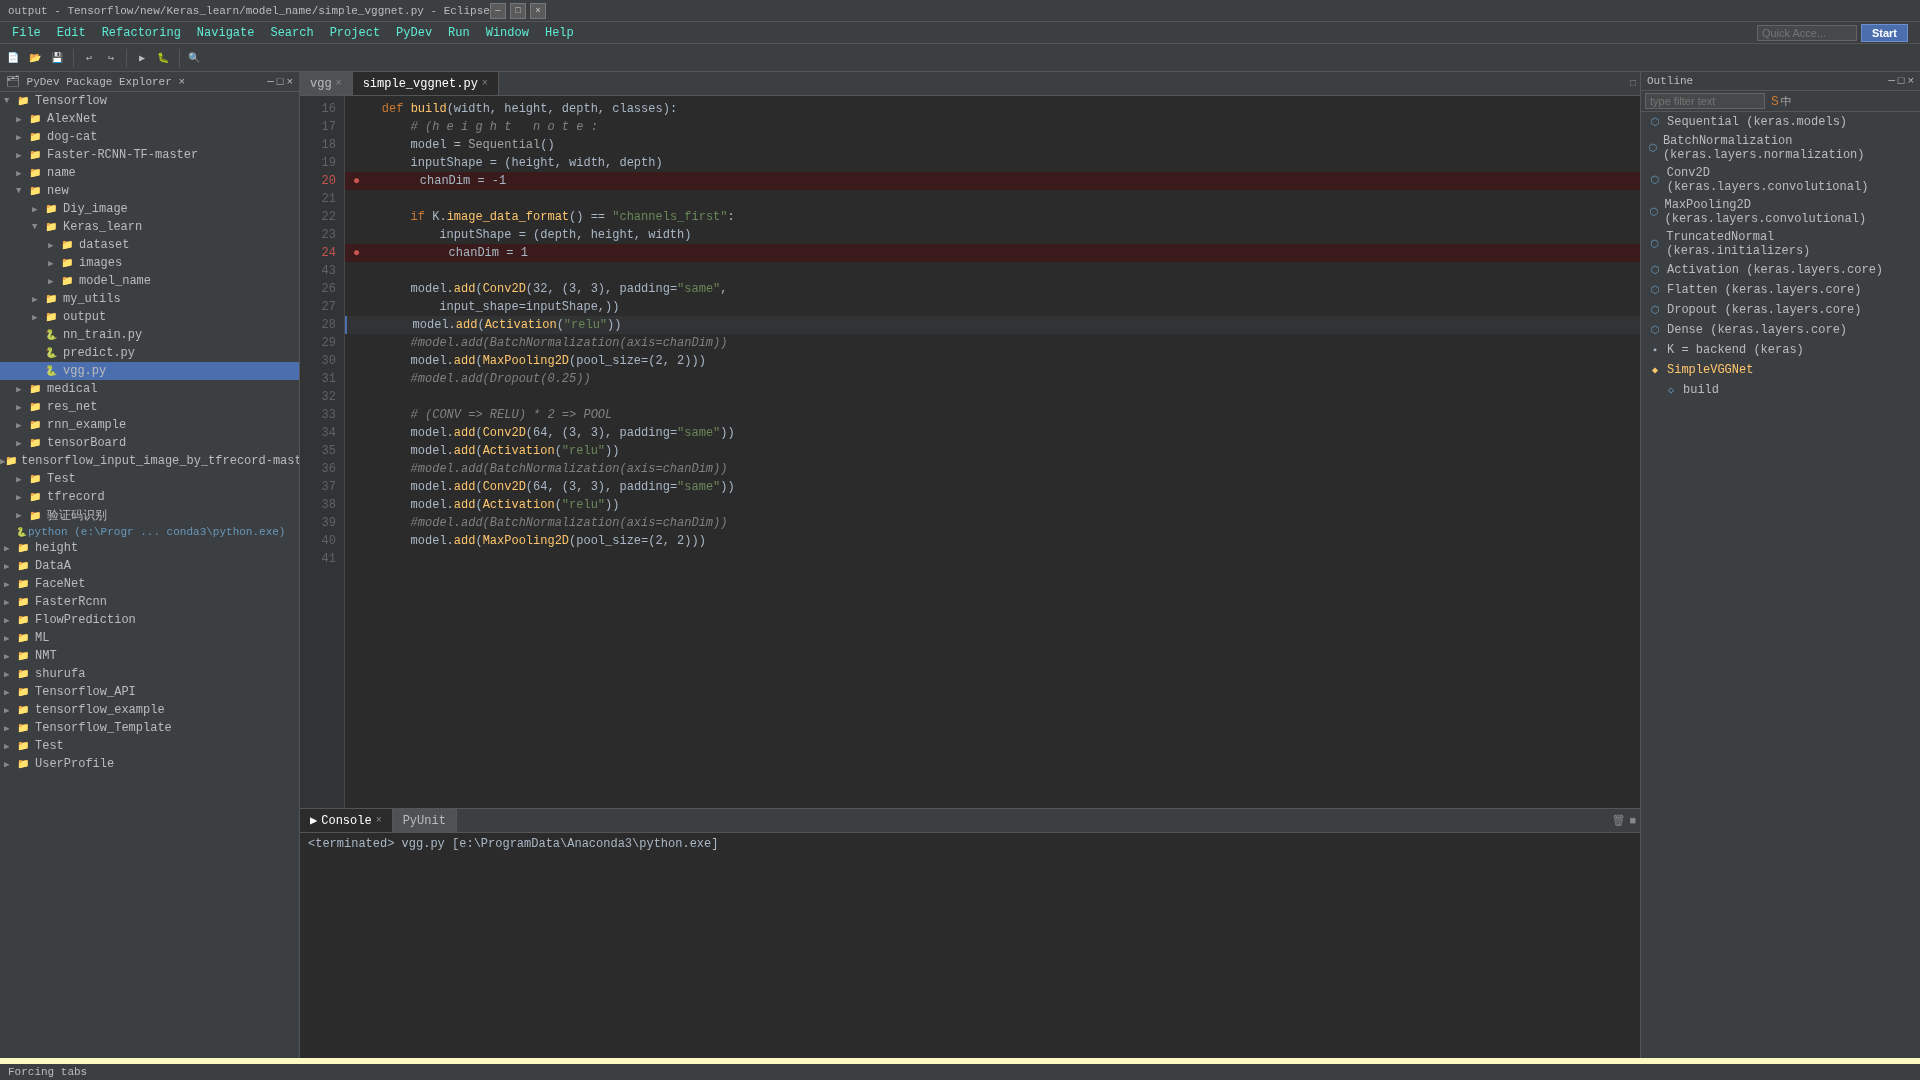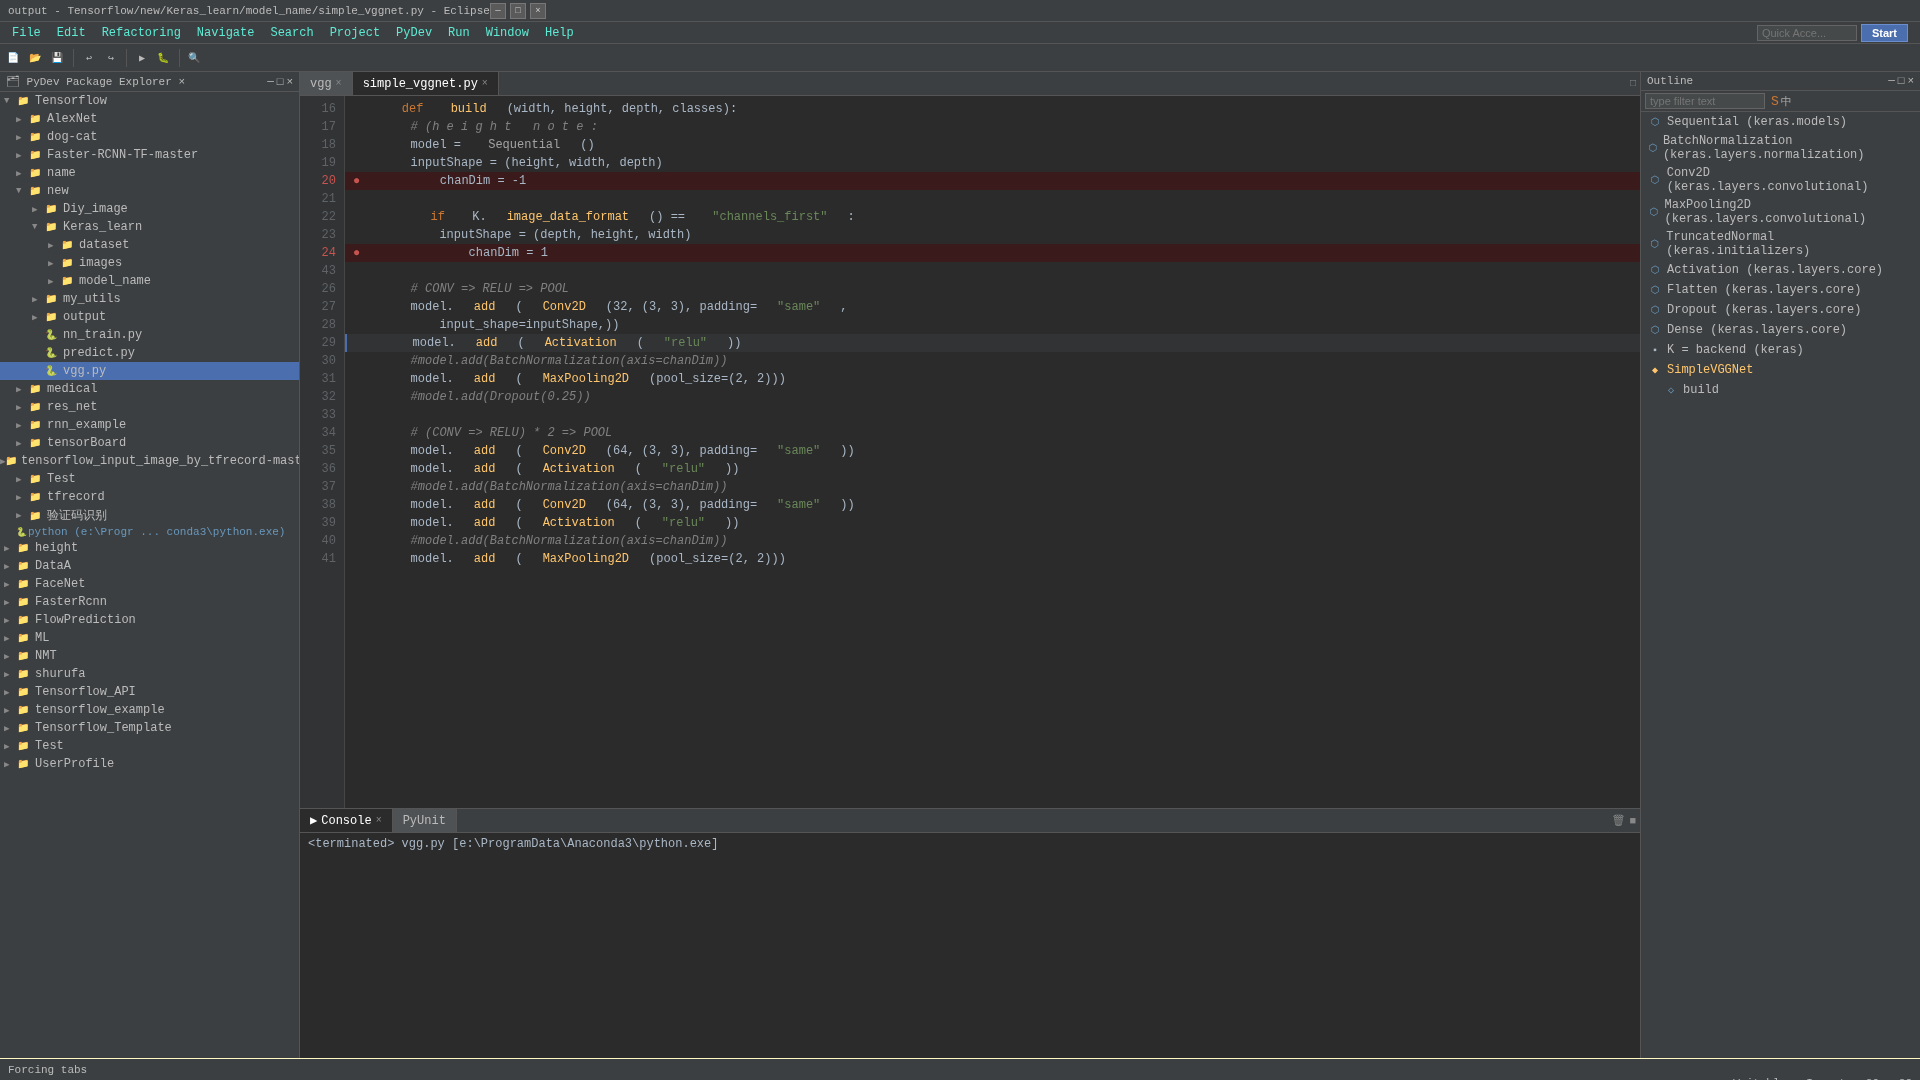"def" .code-line { gap: 20px -> none }
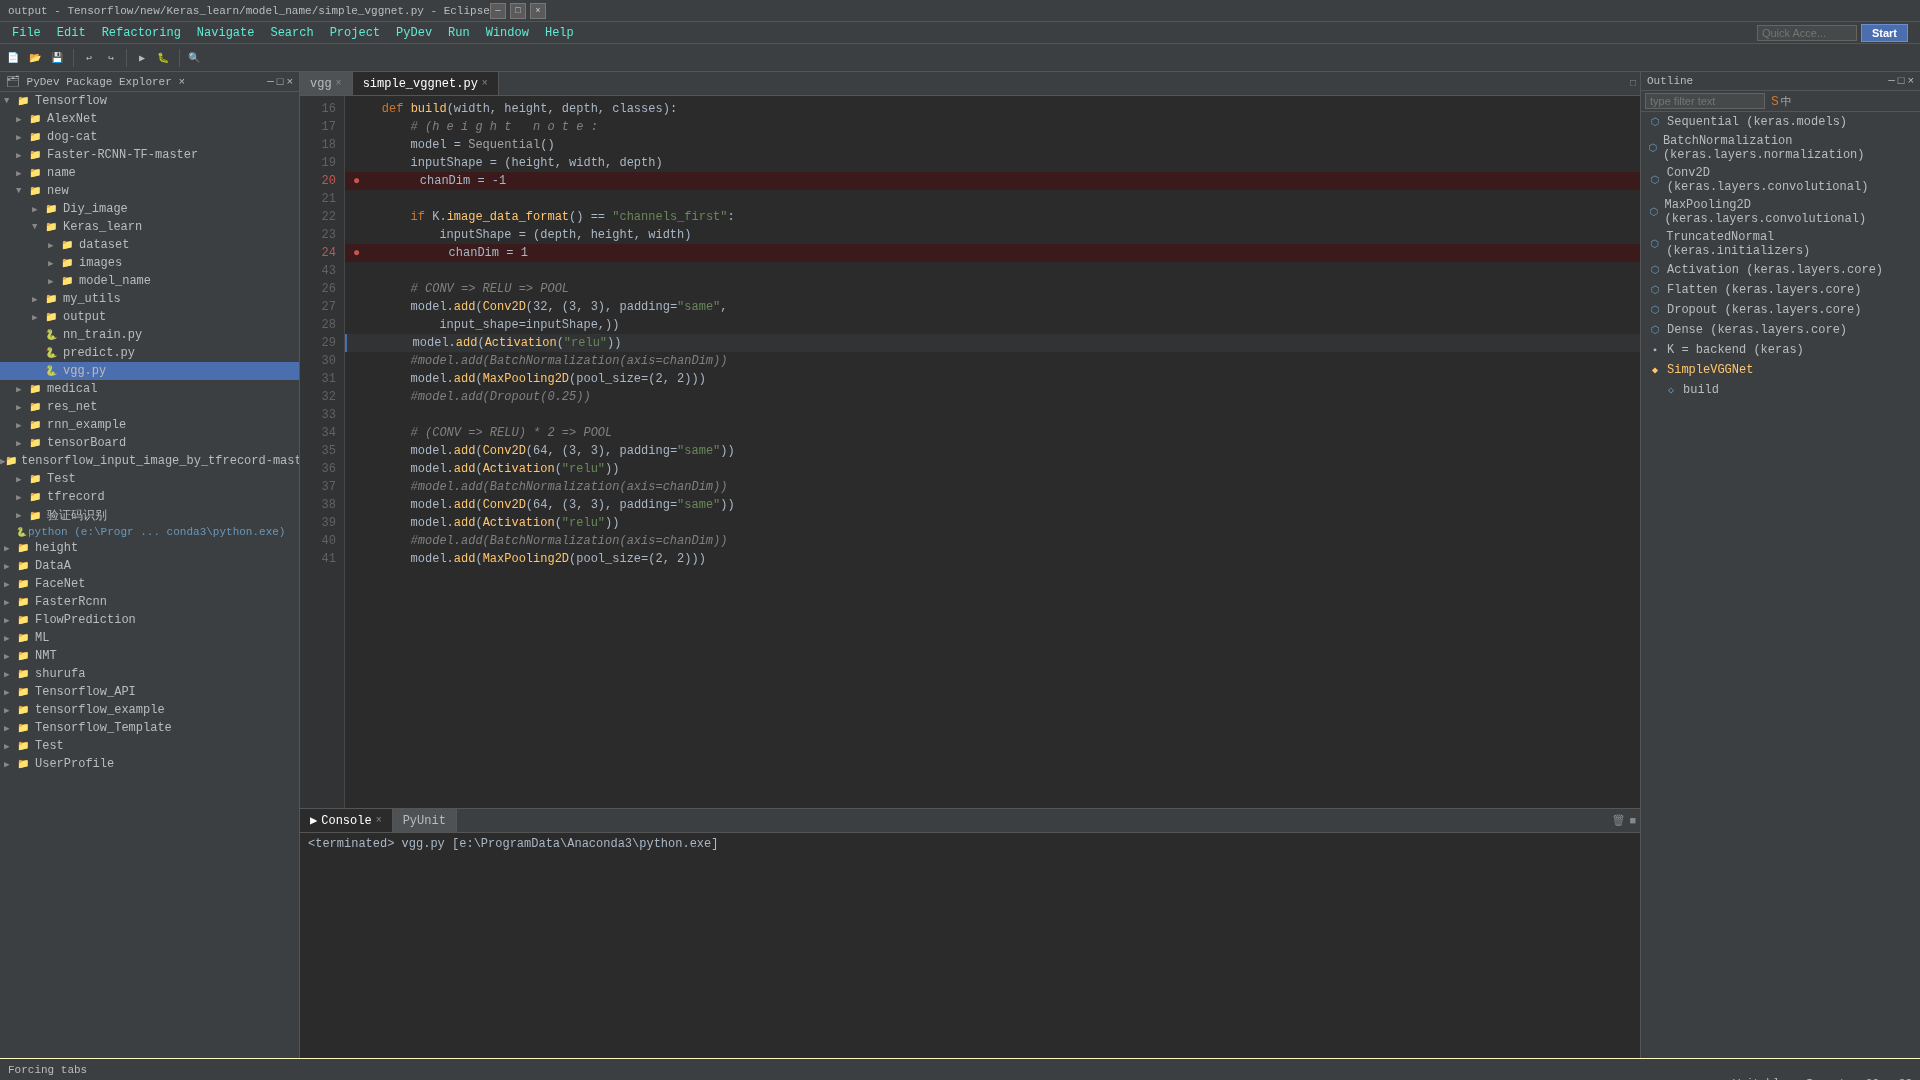"# CONV => RELU =>" div.code-line { html: <div> <span> # CONV =&gt; RELU =&gt; POOL</span> </div> -> none }
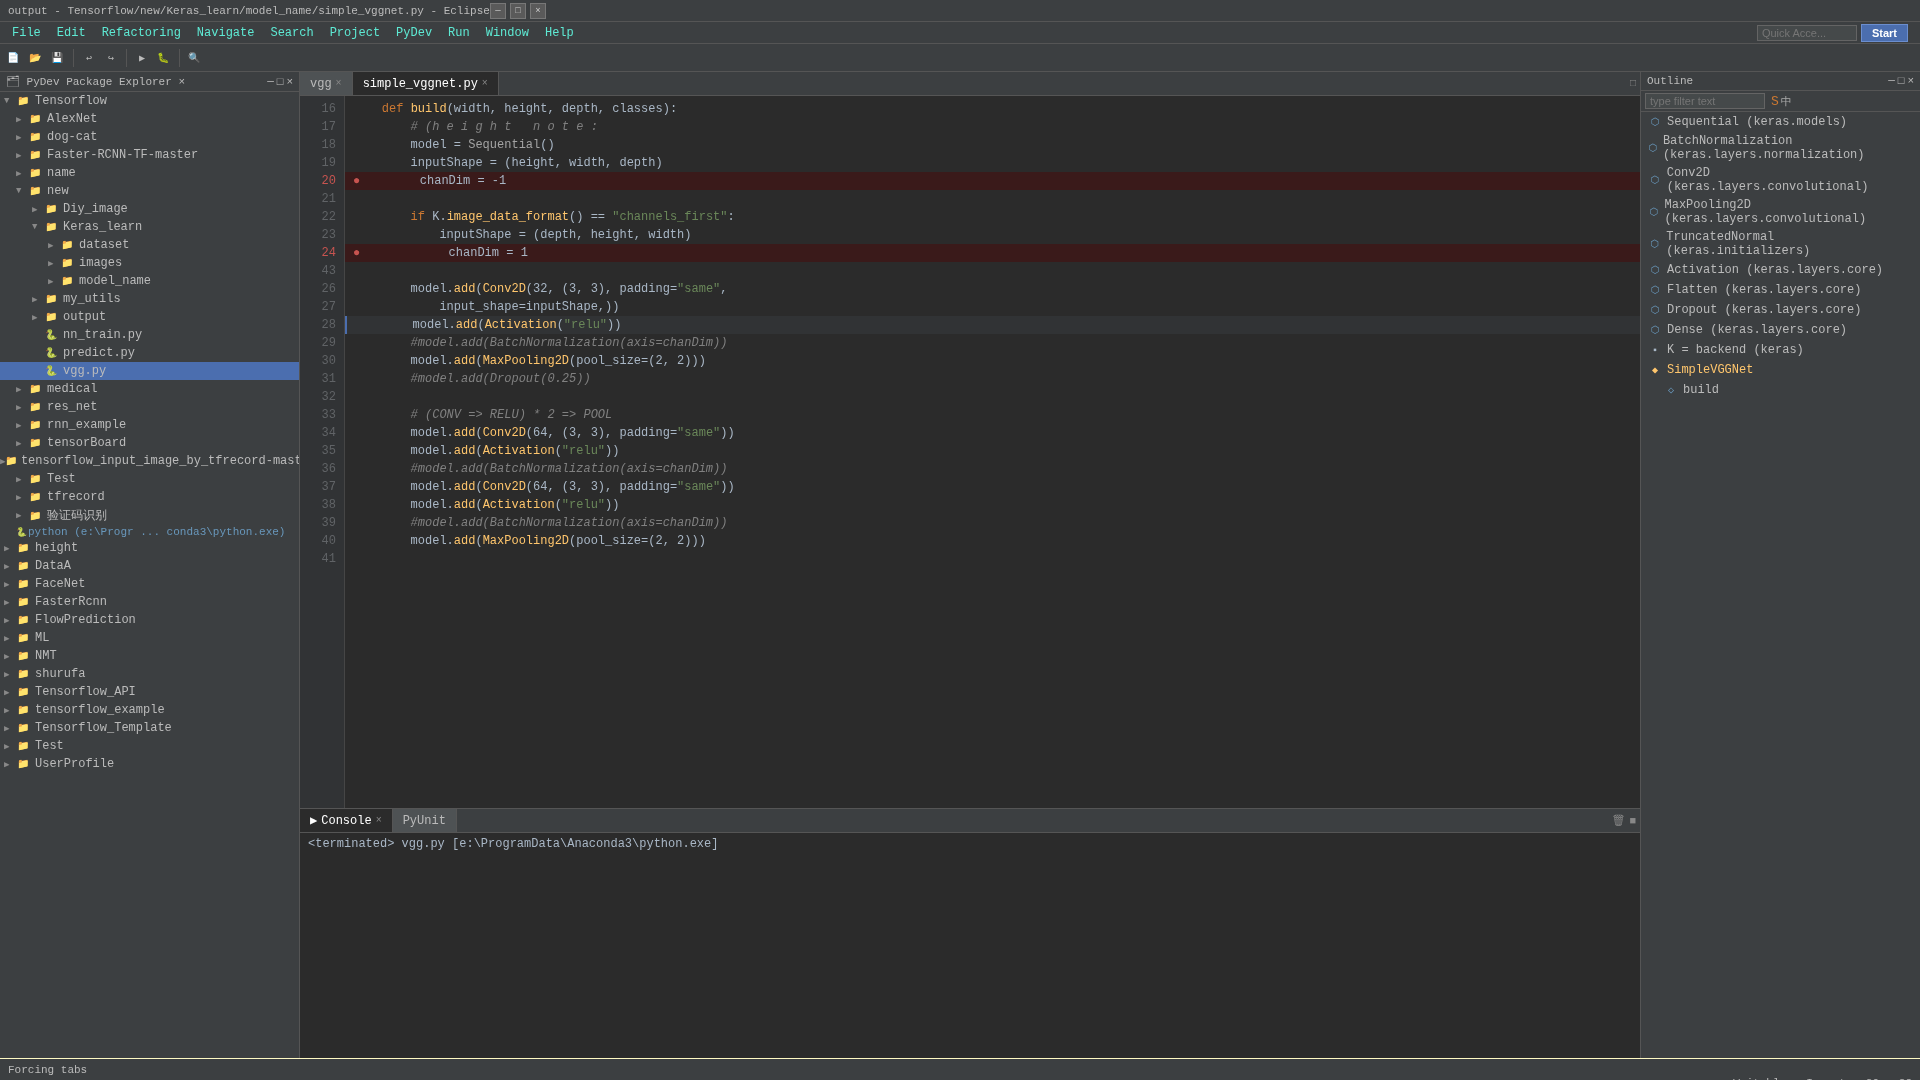"Forcing tabs" #statusbar { border-top: 1px solid #fef9c3 -> 6px solid #fef9c3 }
